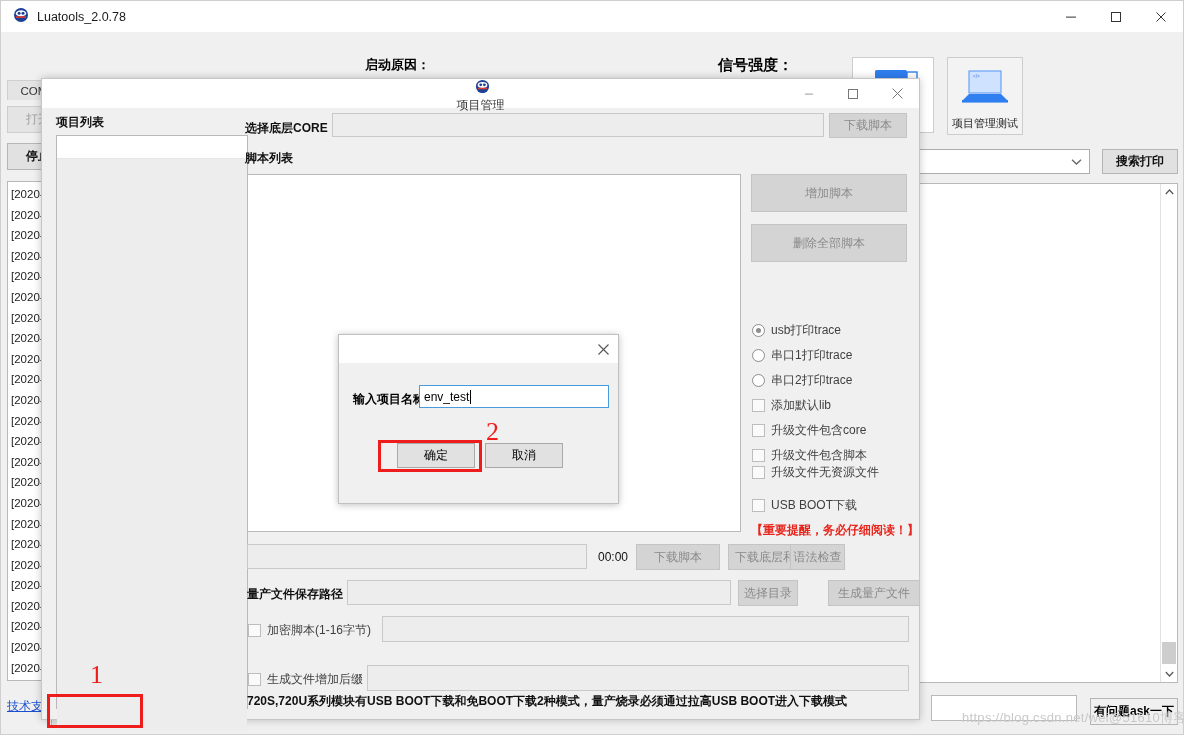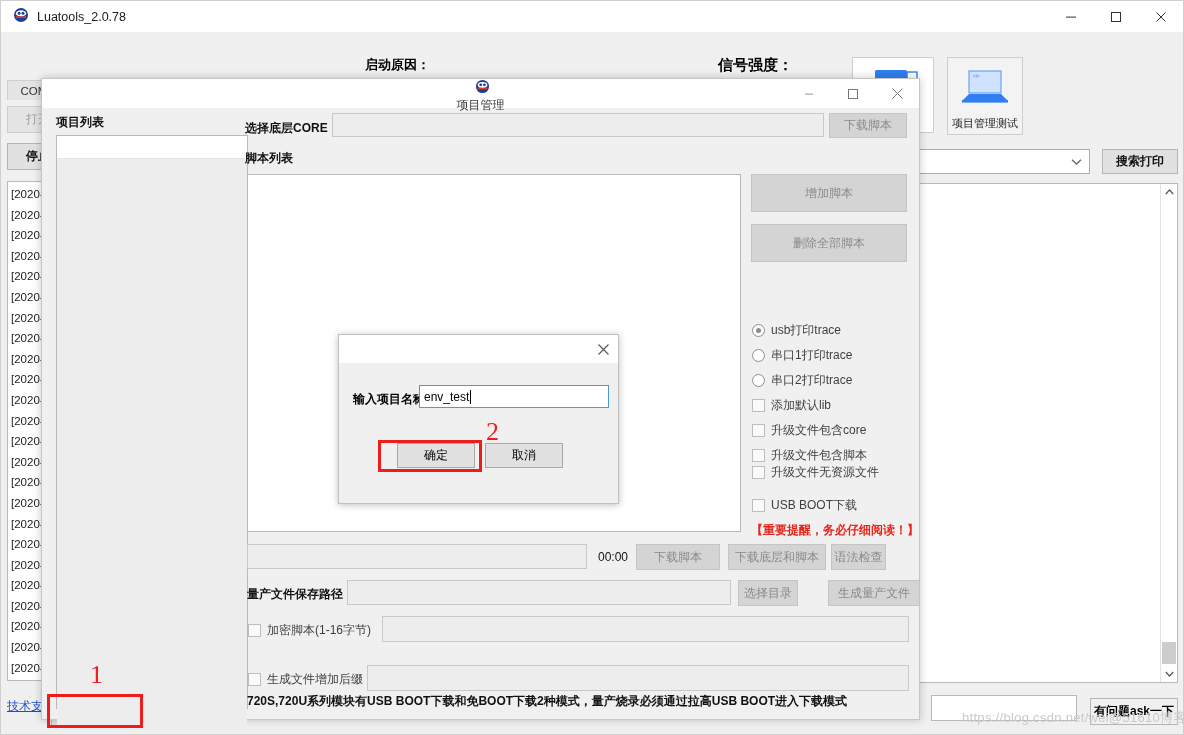"语法检查" div.dbtn { left: 789px -> 748px }
